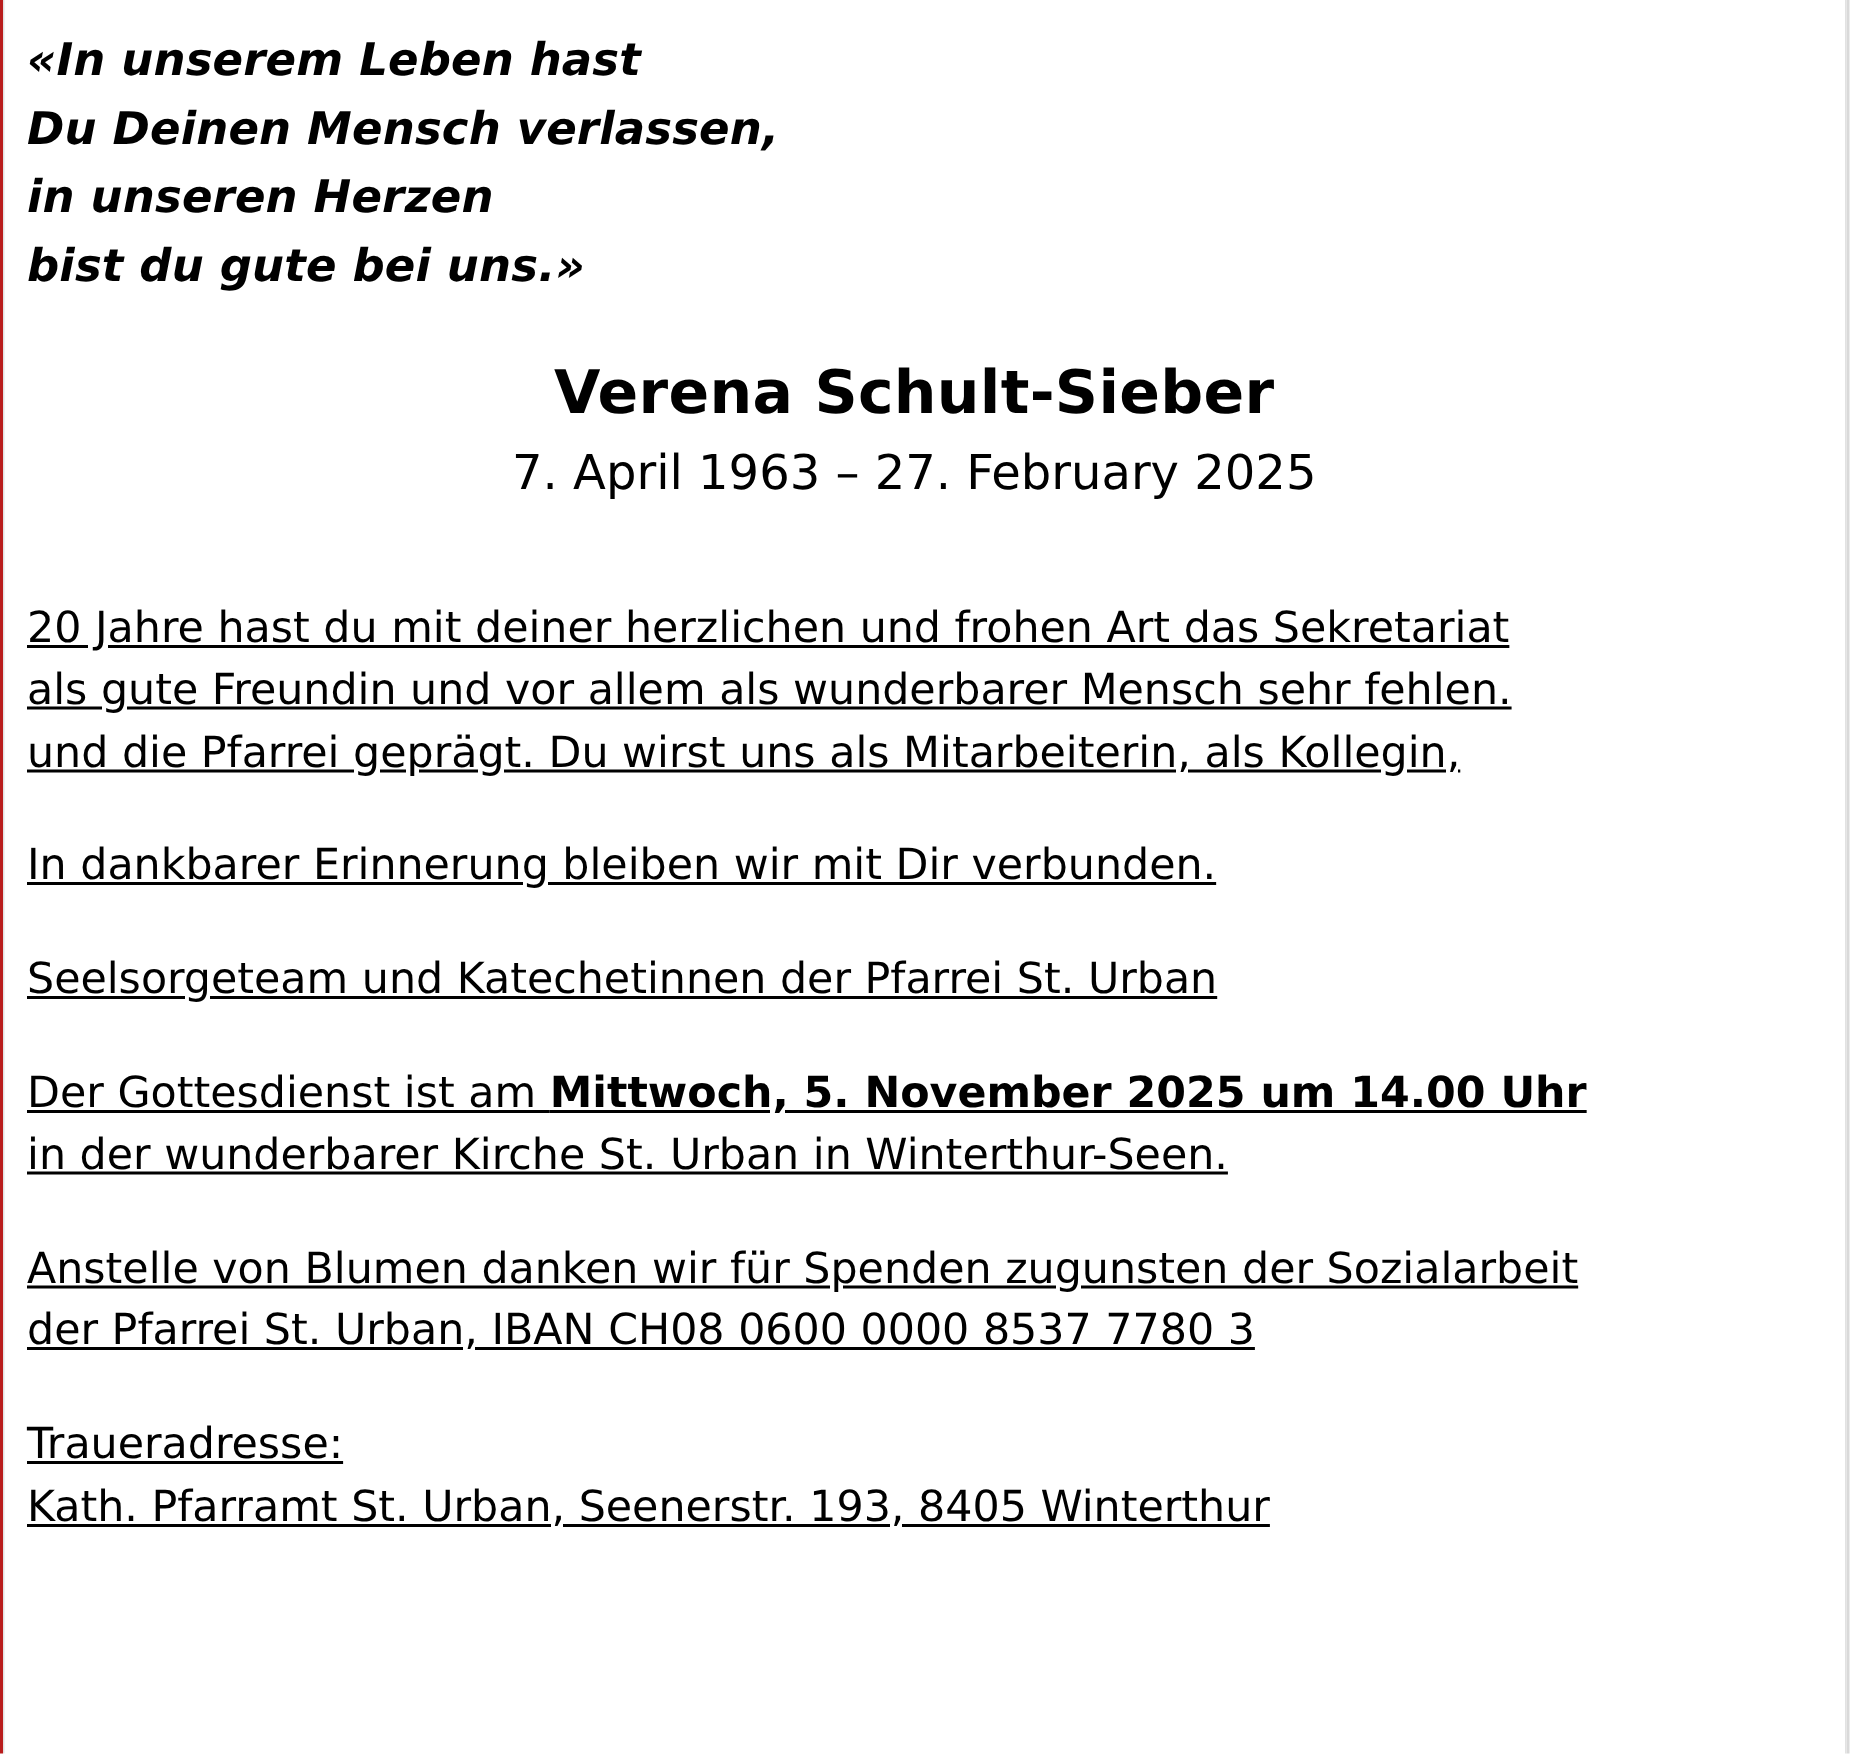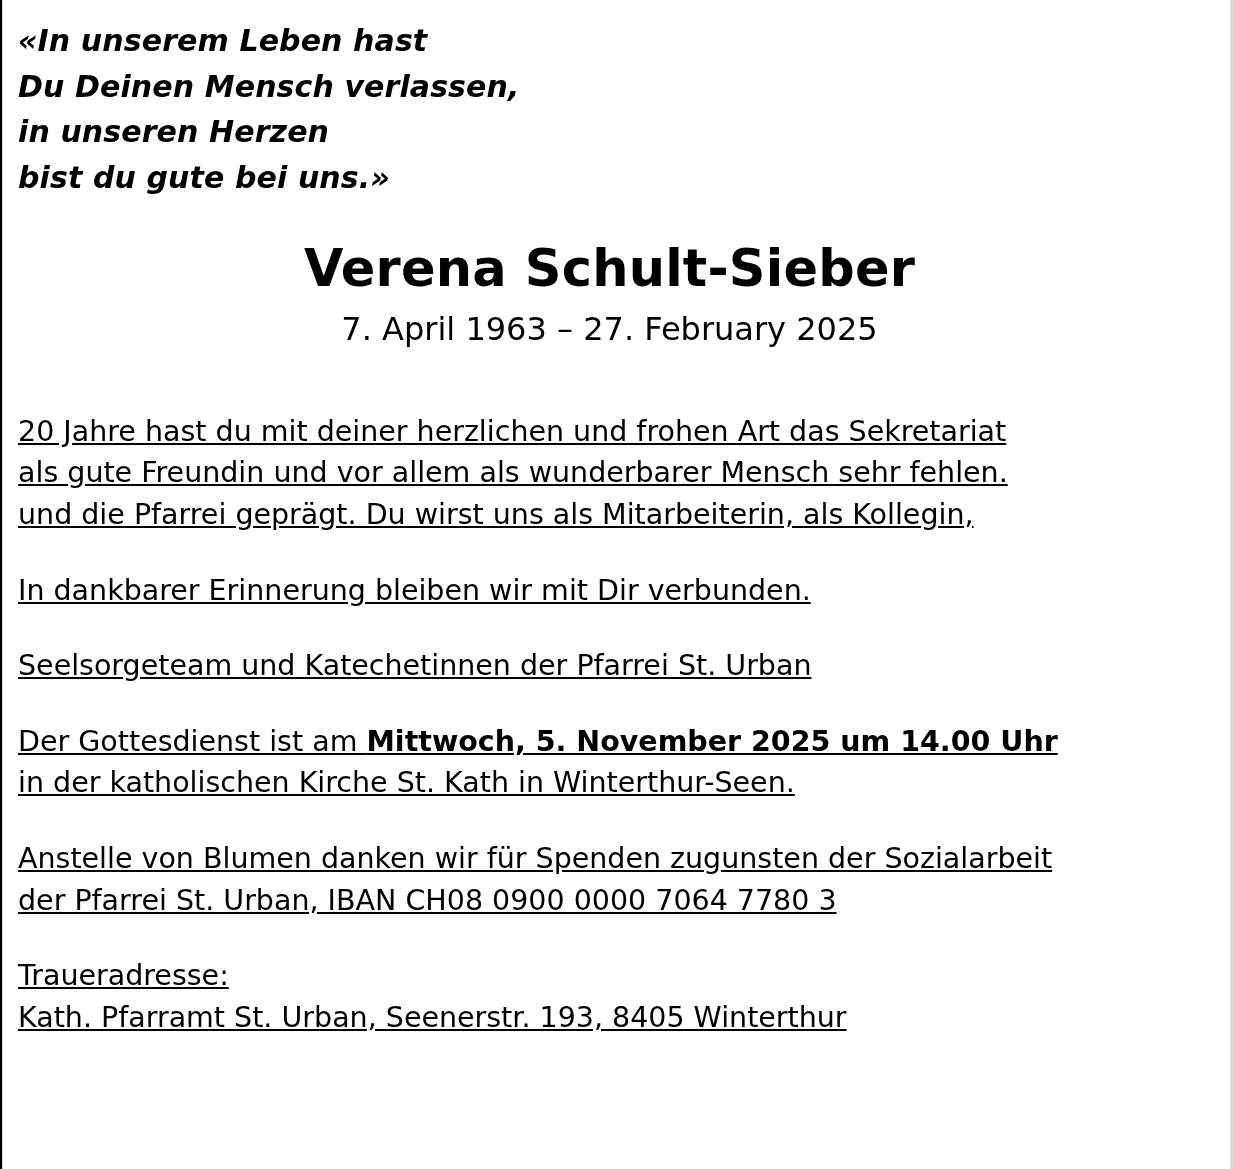"«In unserem Leben hast" .notice { border-left: 2px solid #000000 -> 2px solid #b91c1c }
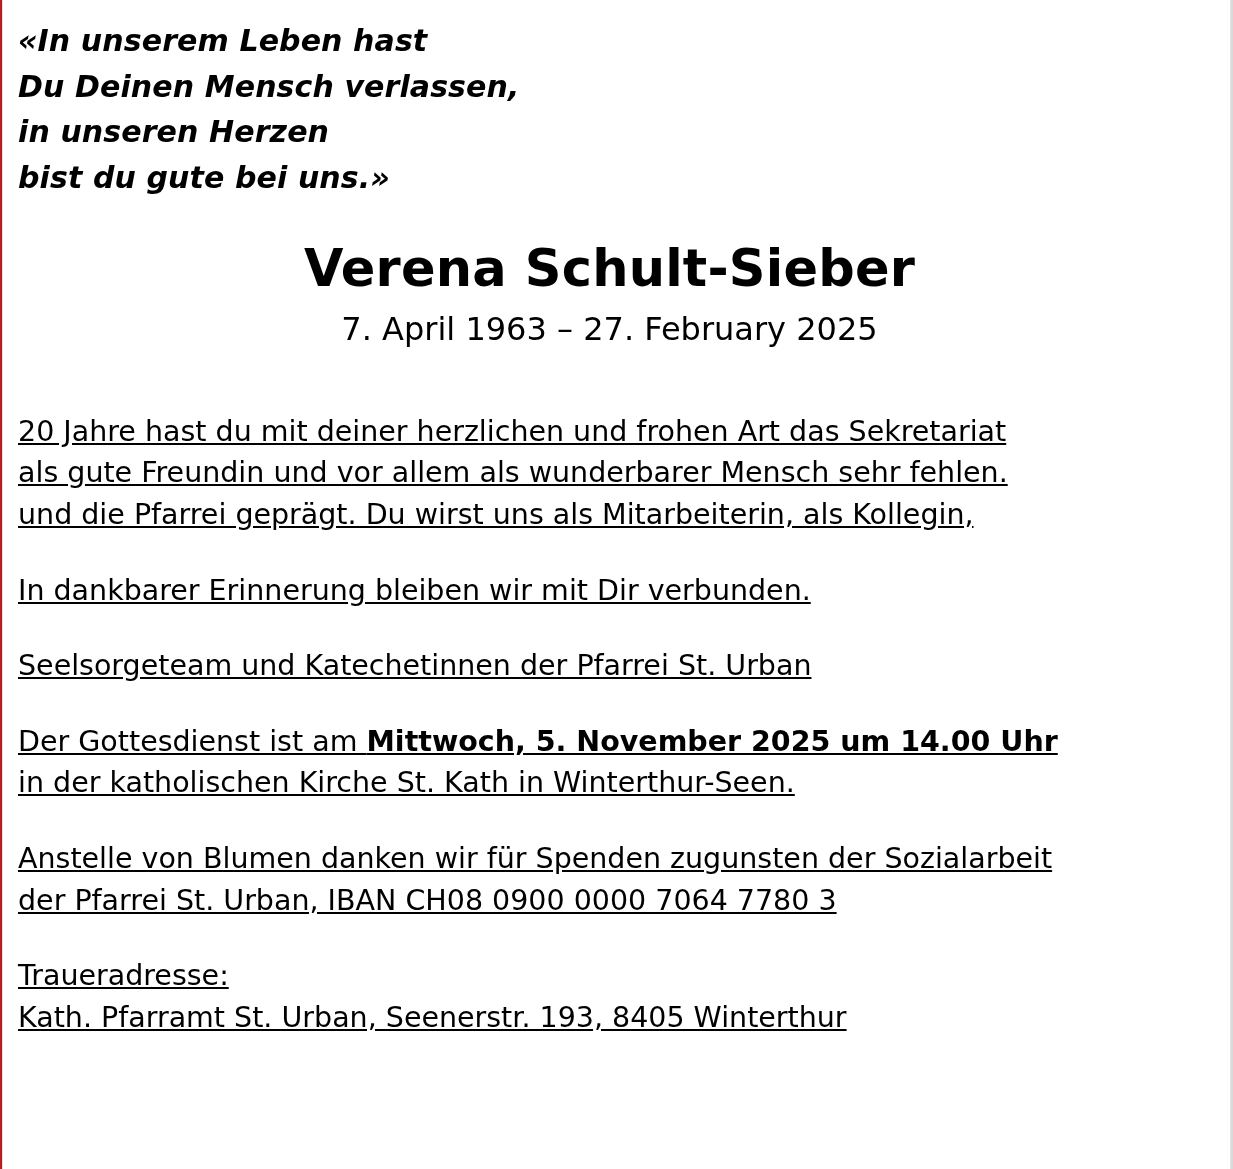"Verena Schult-Sieber" .name { font-size: 51px -> 40px }
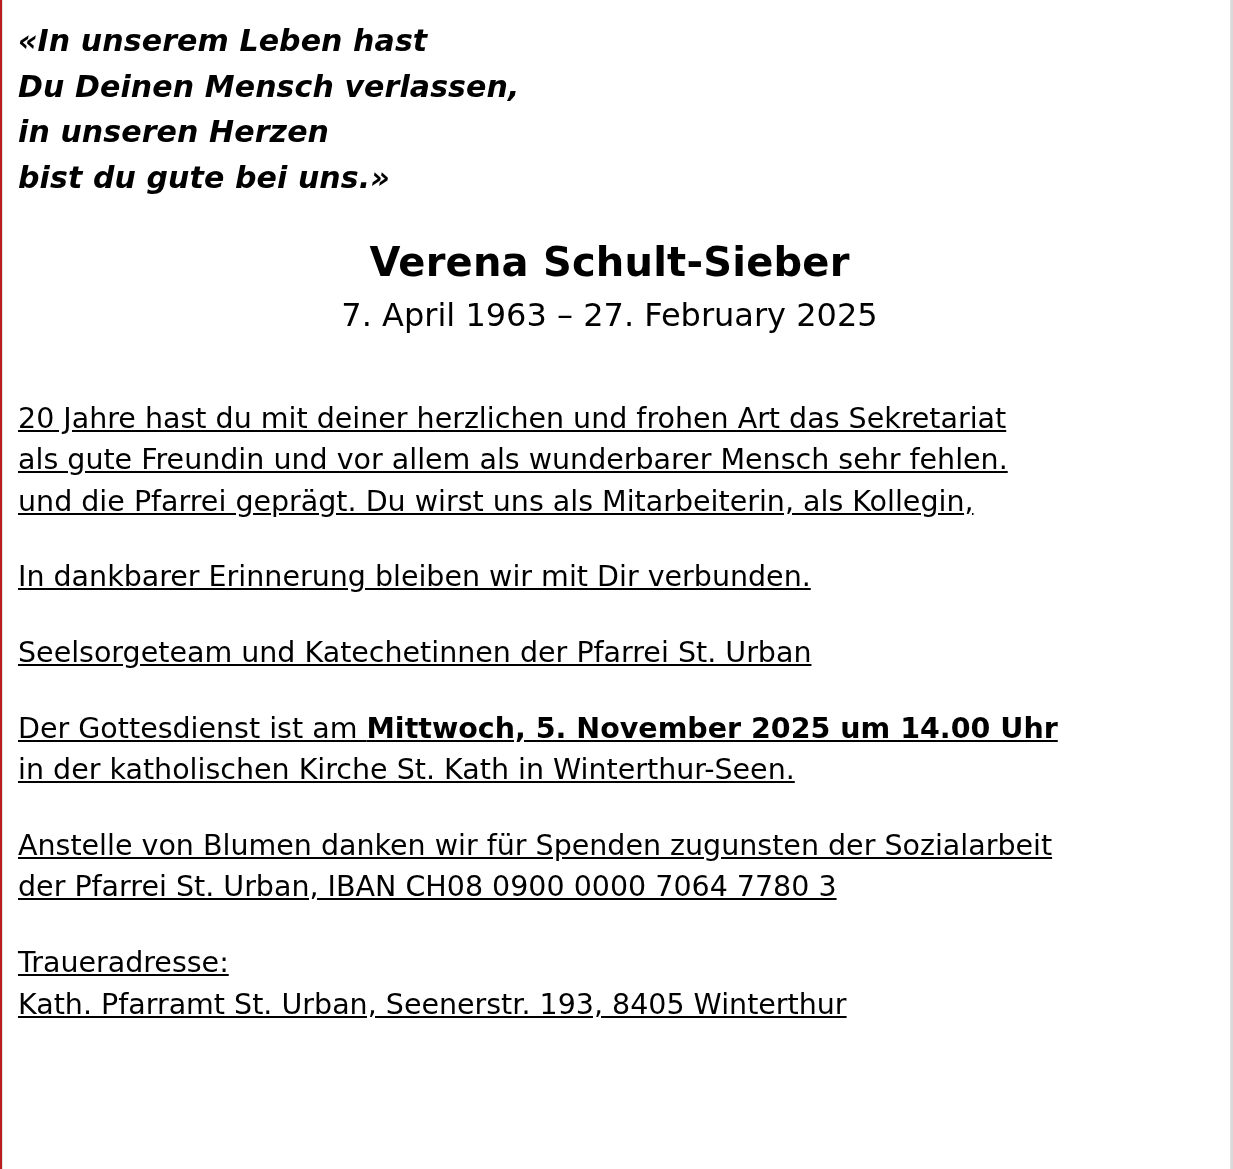"in der katholischen Kirche St." div { text: katholischen Kirche St. Kath -> wunderbarer Kirche St. Urban }
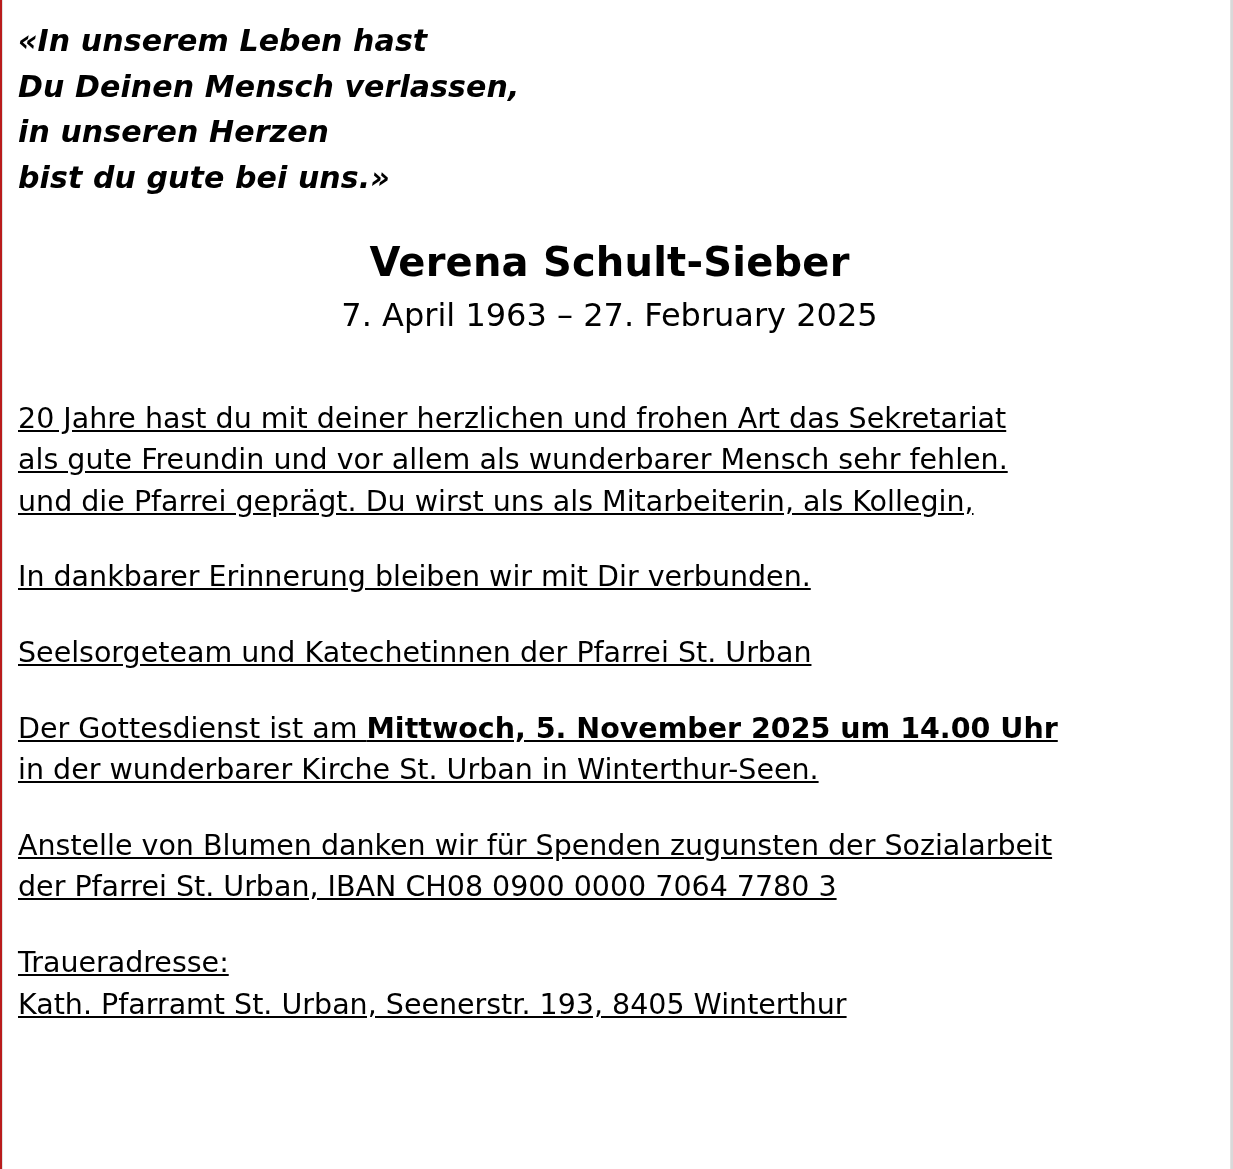"der Pfarrei St. Urban, IBAN" div { text: 0900 0000 7064 -> 0600 0000 8537 }
